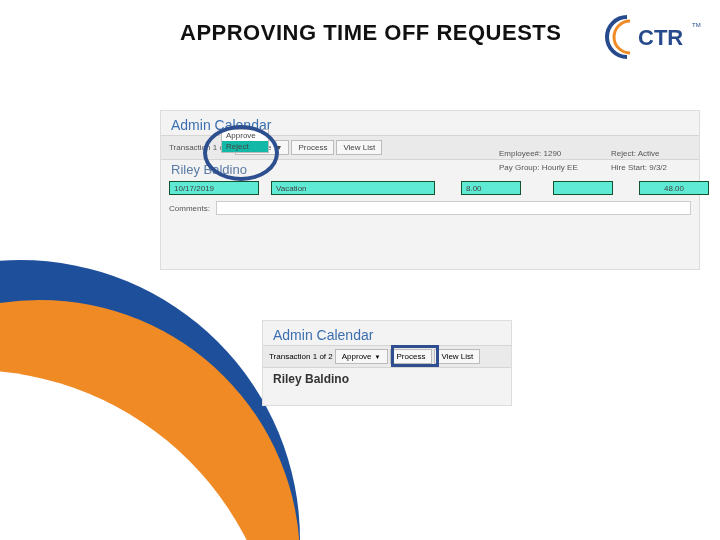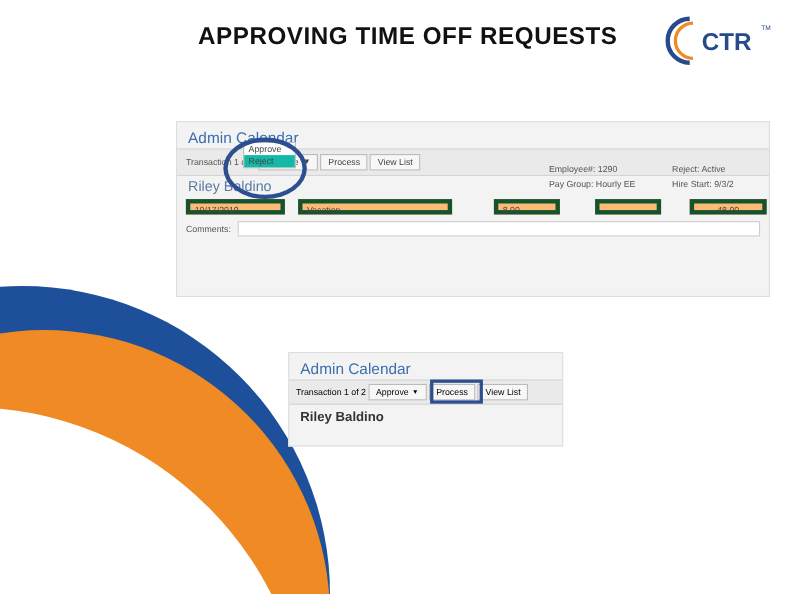"10/17/2019" .field { background: #fdba74 -> #5eead4; border: 4px solid #14532d -> 1px solid #14532d }
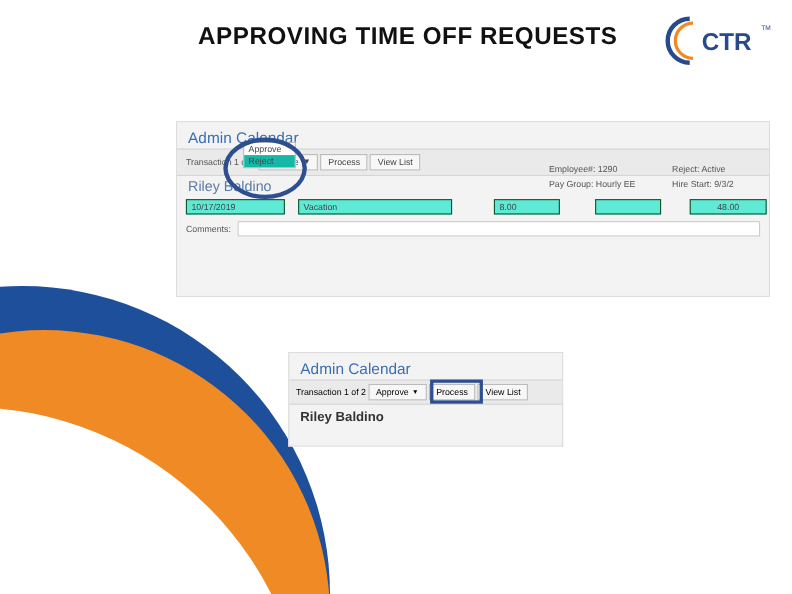"Vacation" .w140 { width: 140px -> 164px }
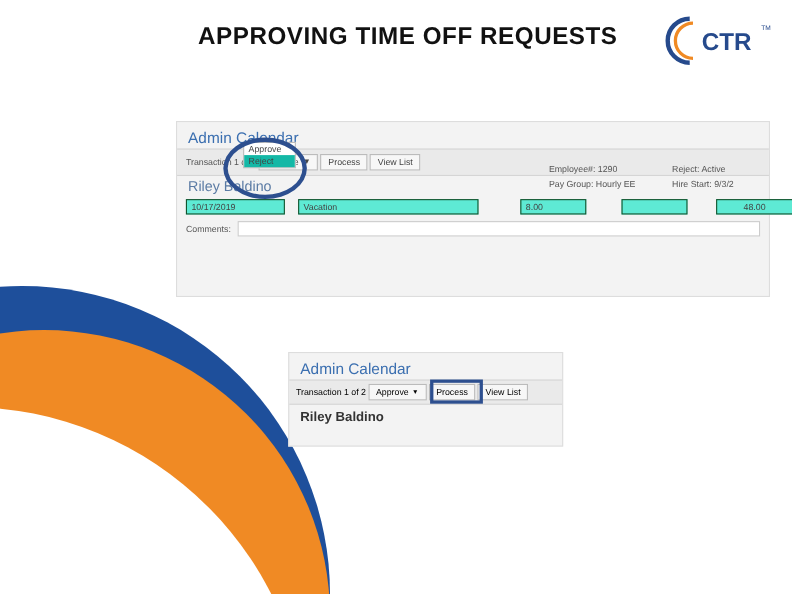"8.00" .w60 { margin-left: 38px -> 26px }
